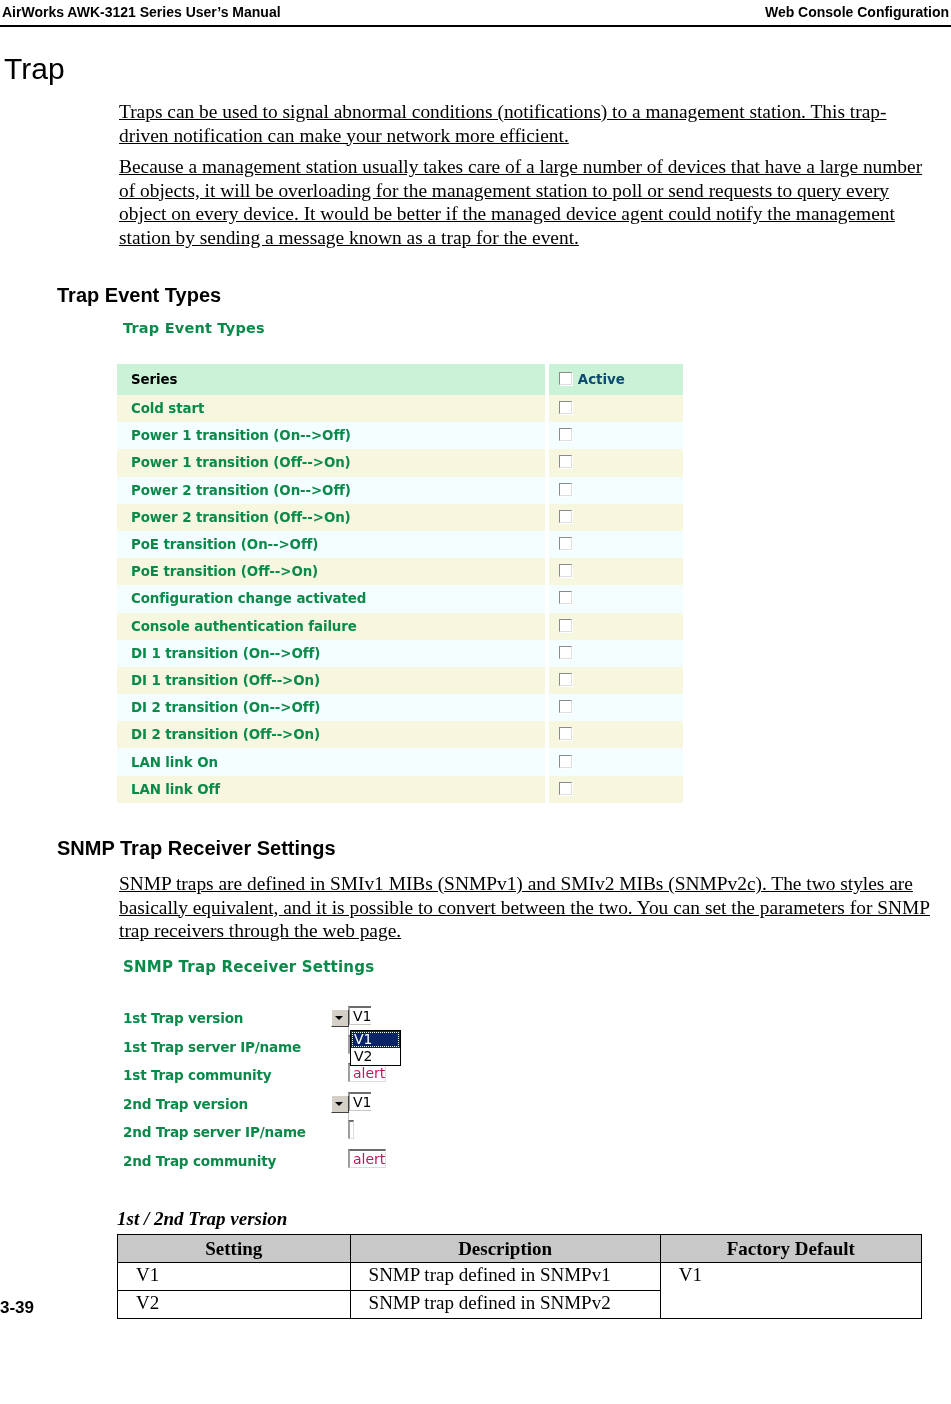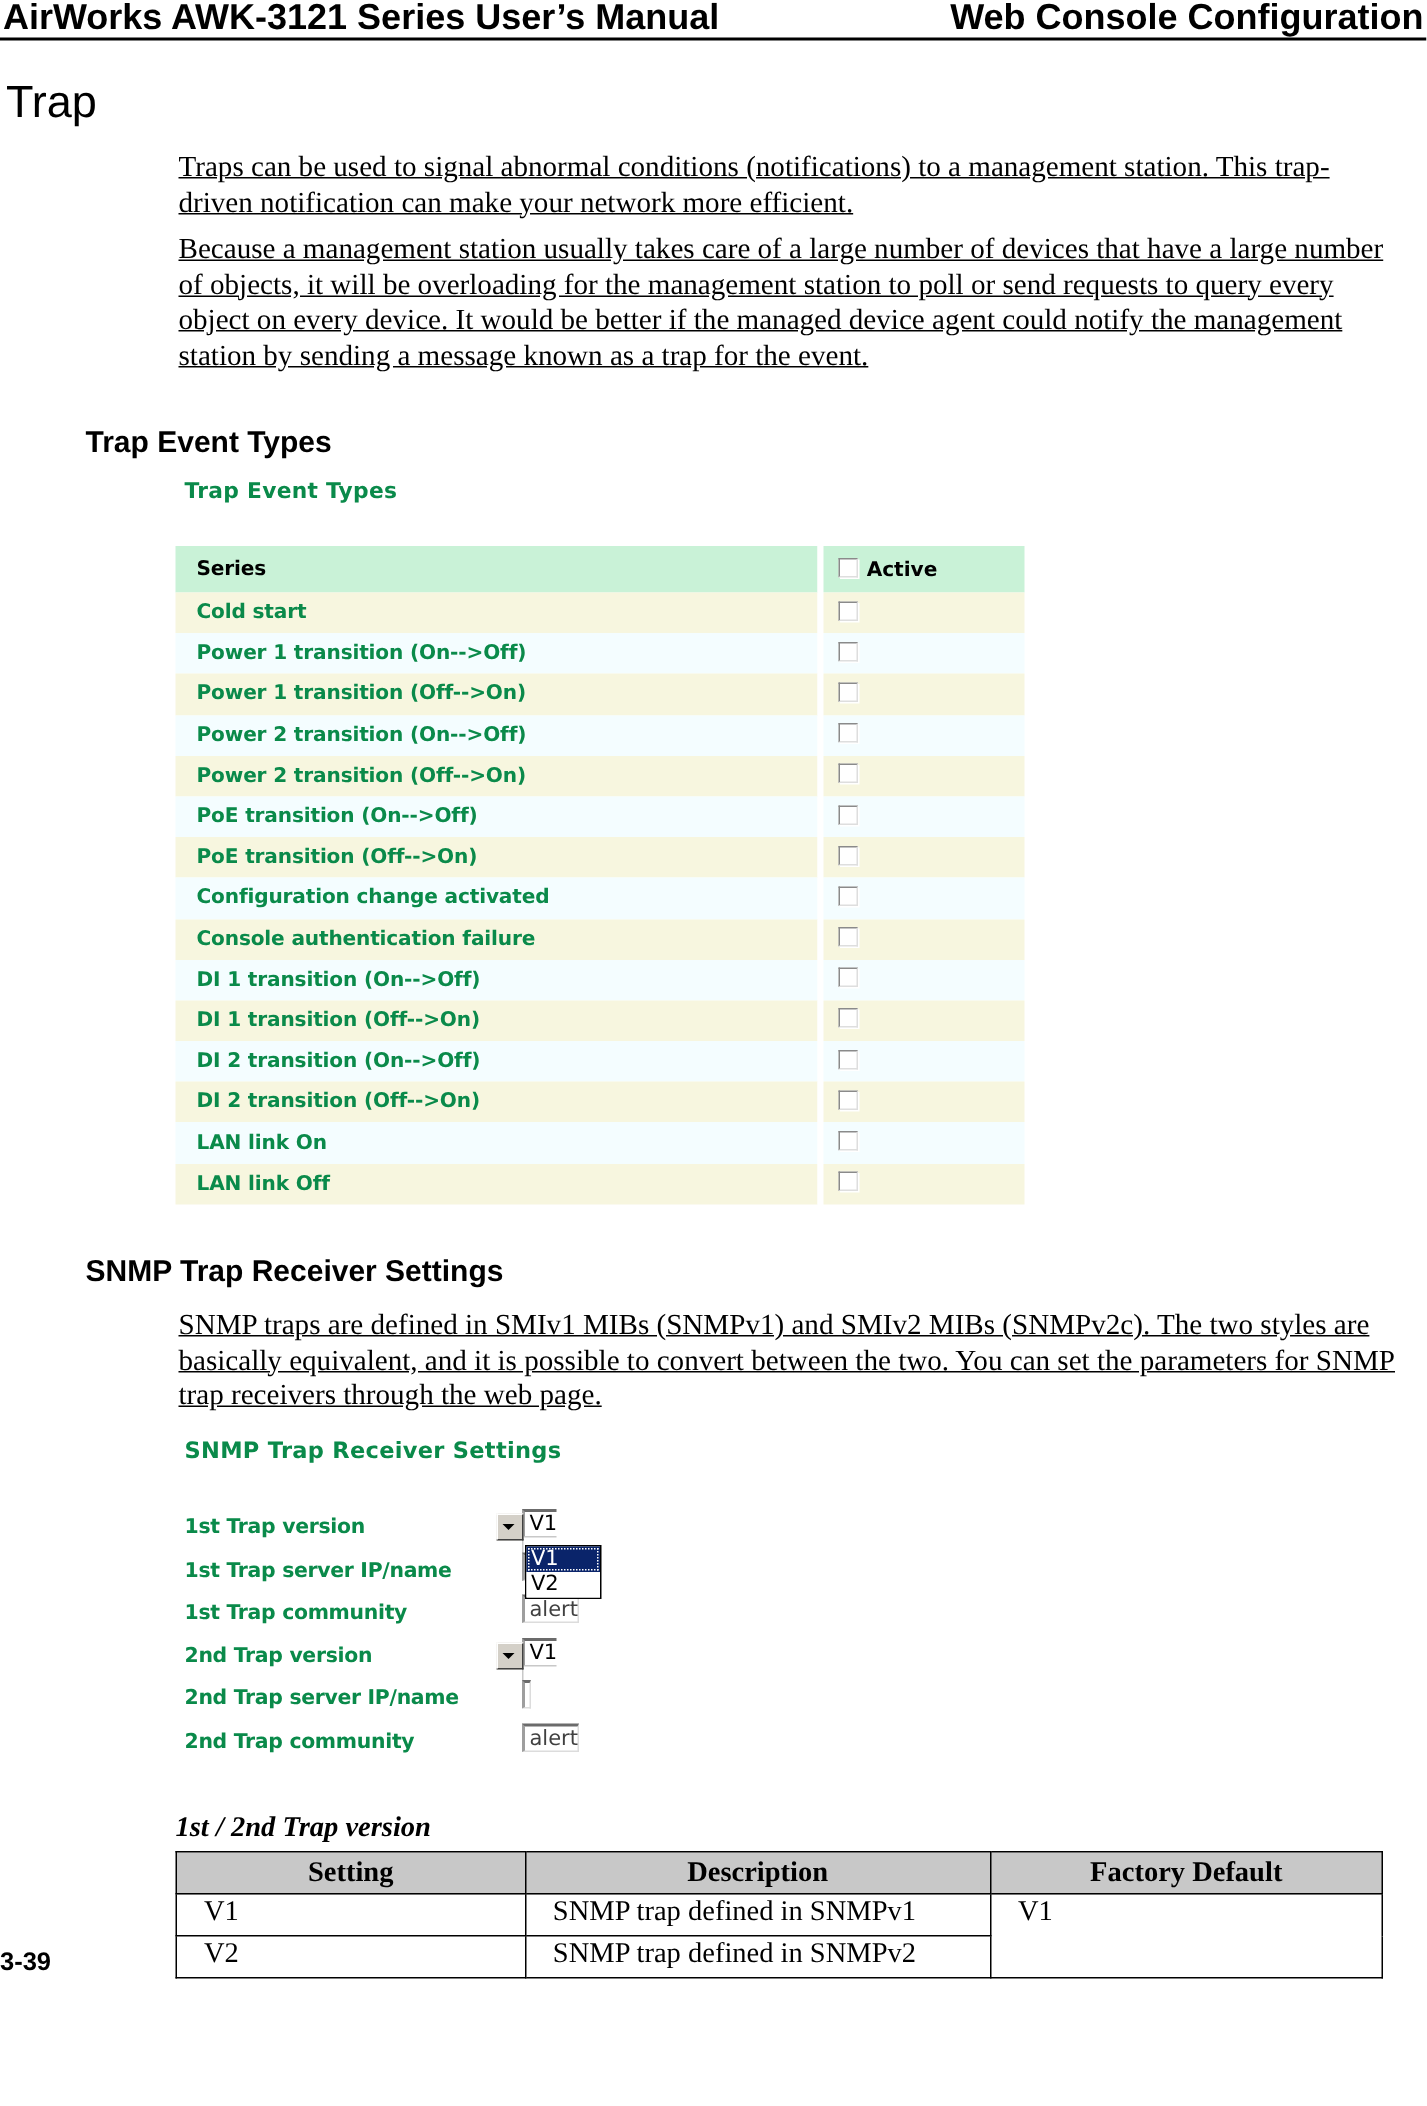"AirWorks AWK-3121 Series User’s Manual" .page-header { font-size: 24px -> 14px }
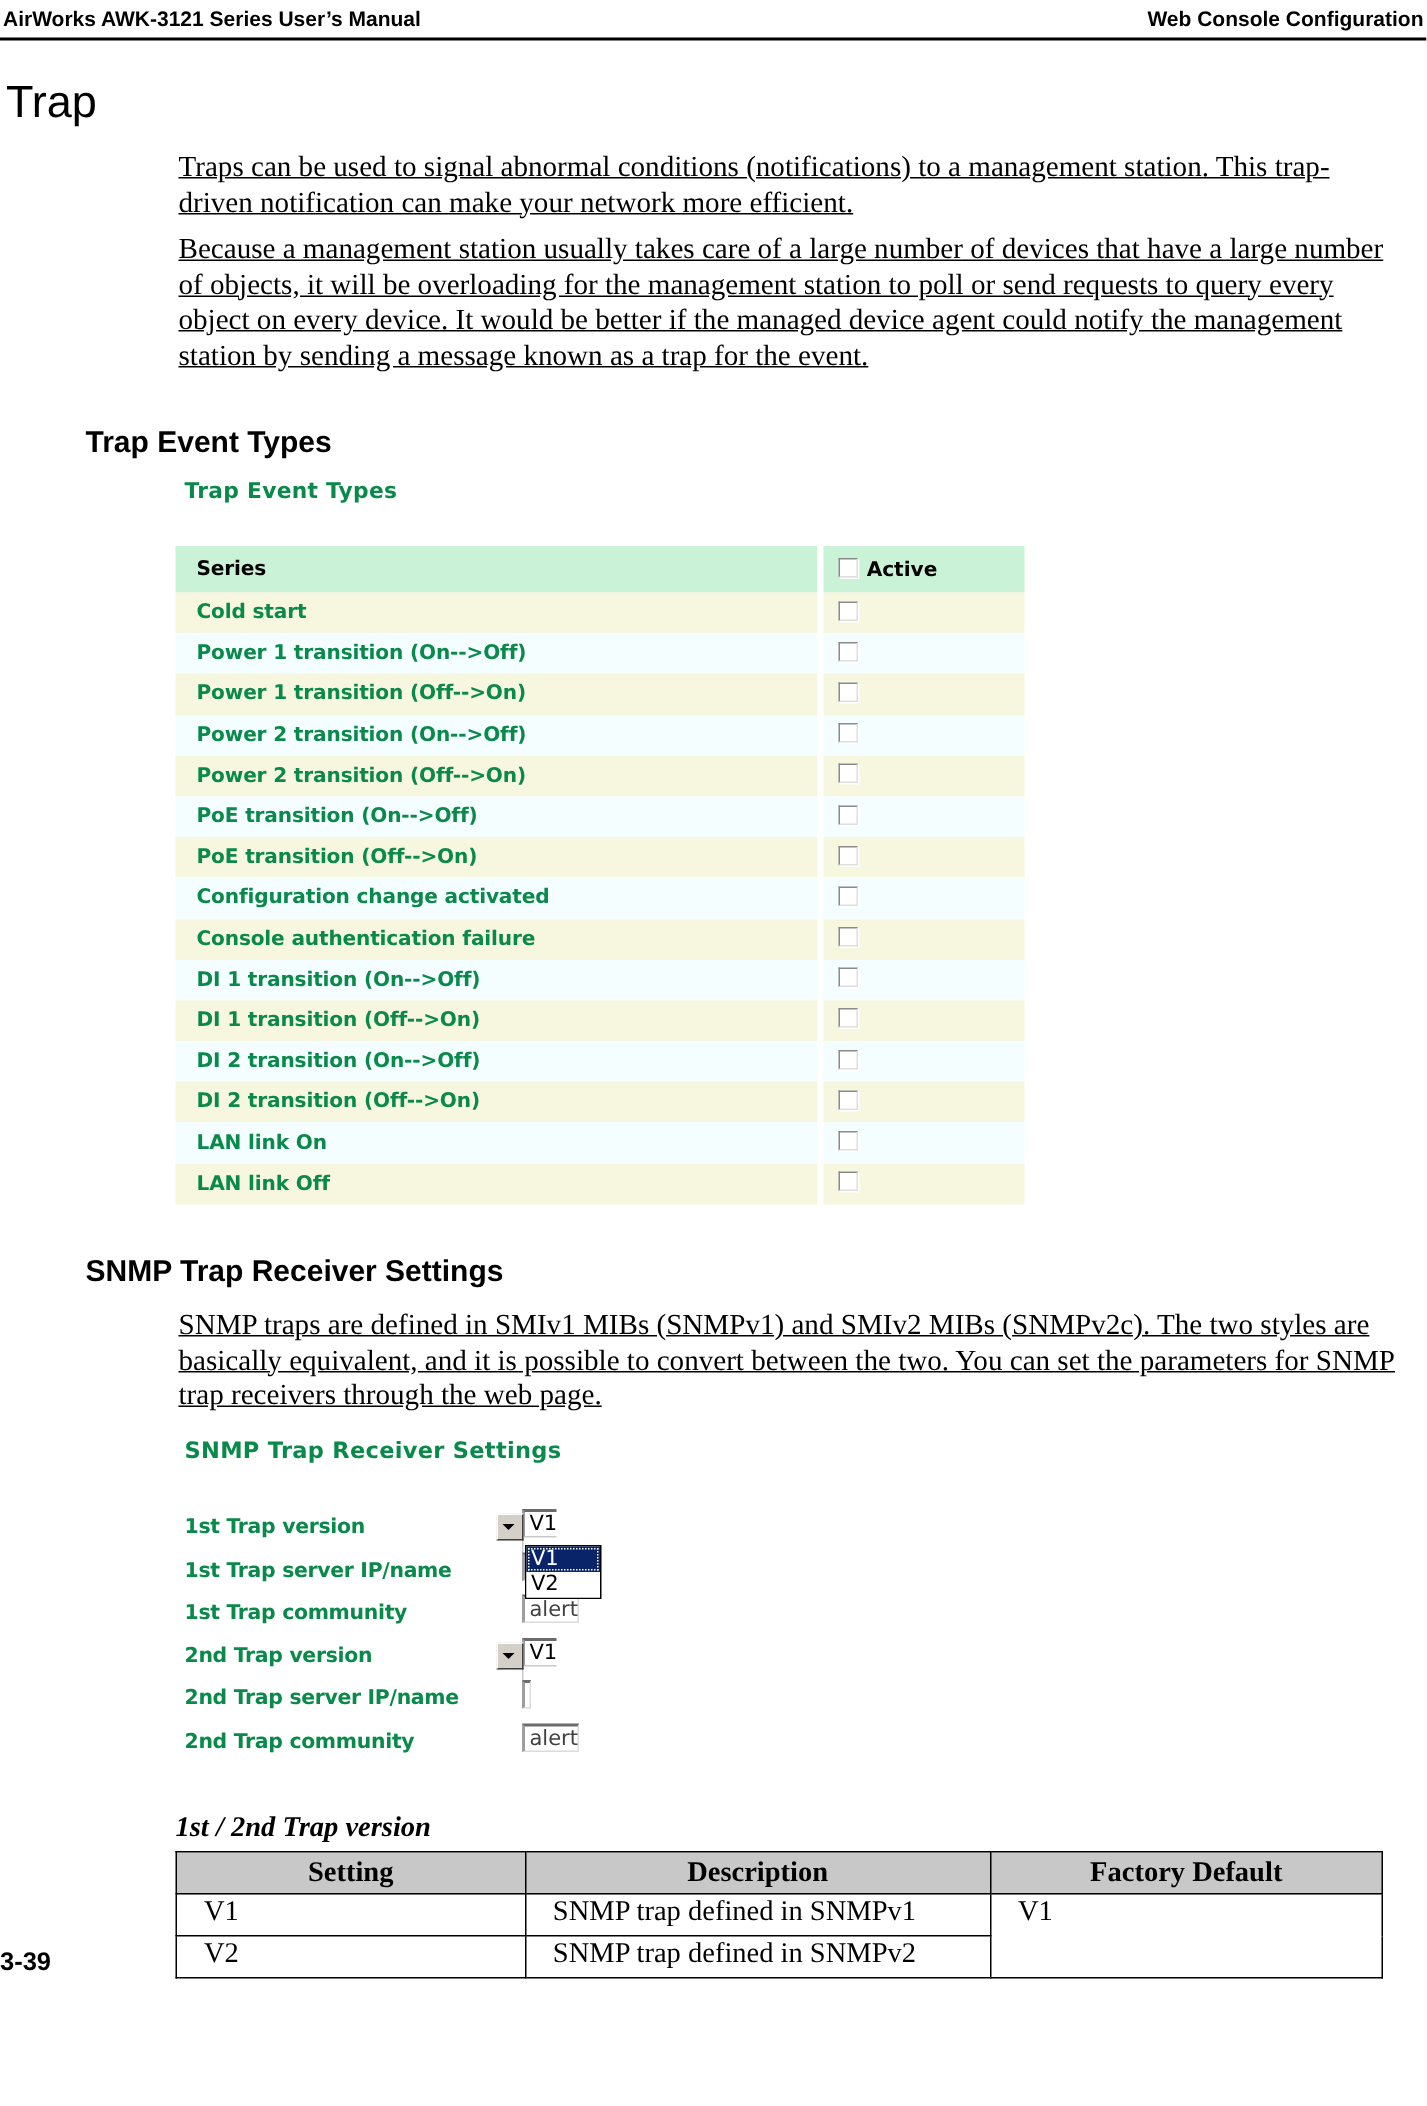"Active" .tt-head .tt-ev, .tt-head .tt-act { color: #000000 -> #0c4a6e }
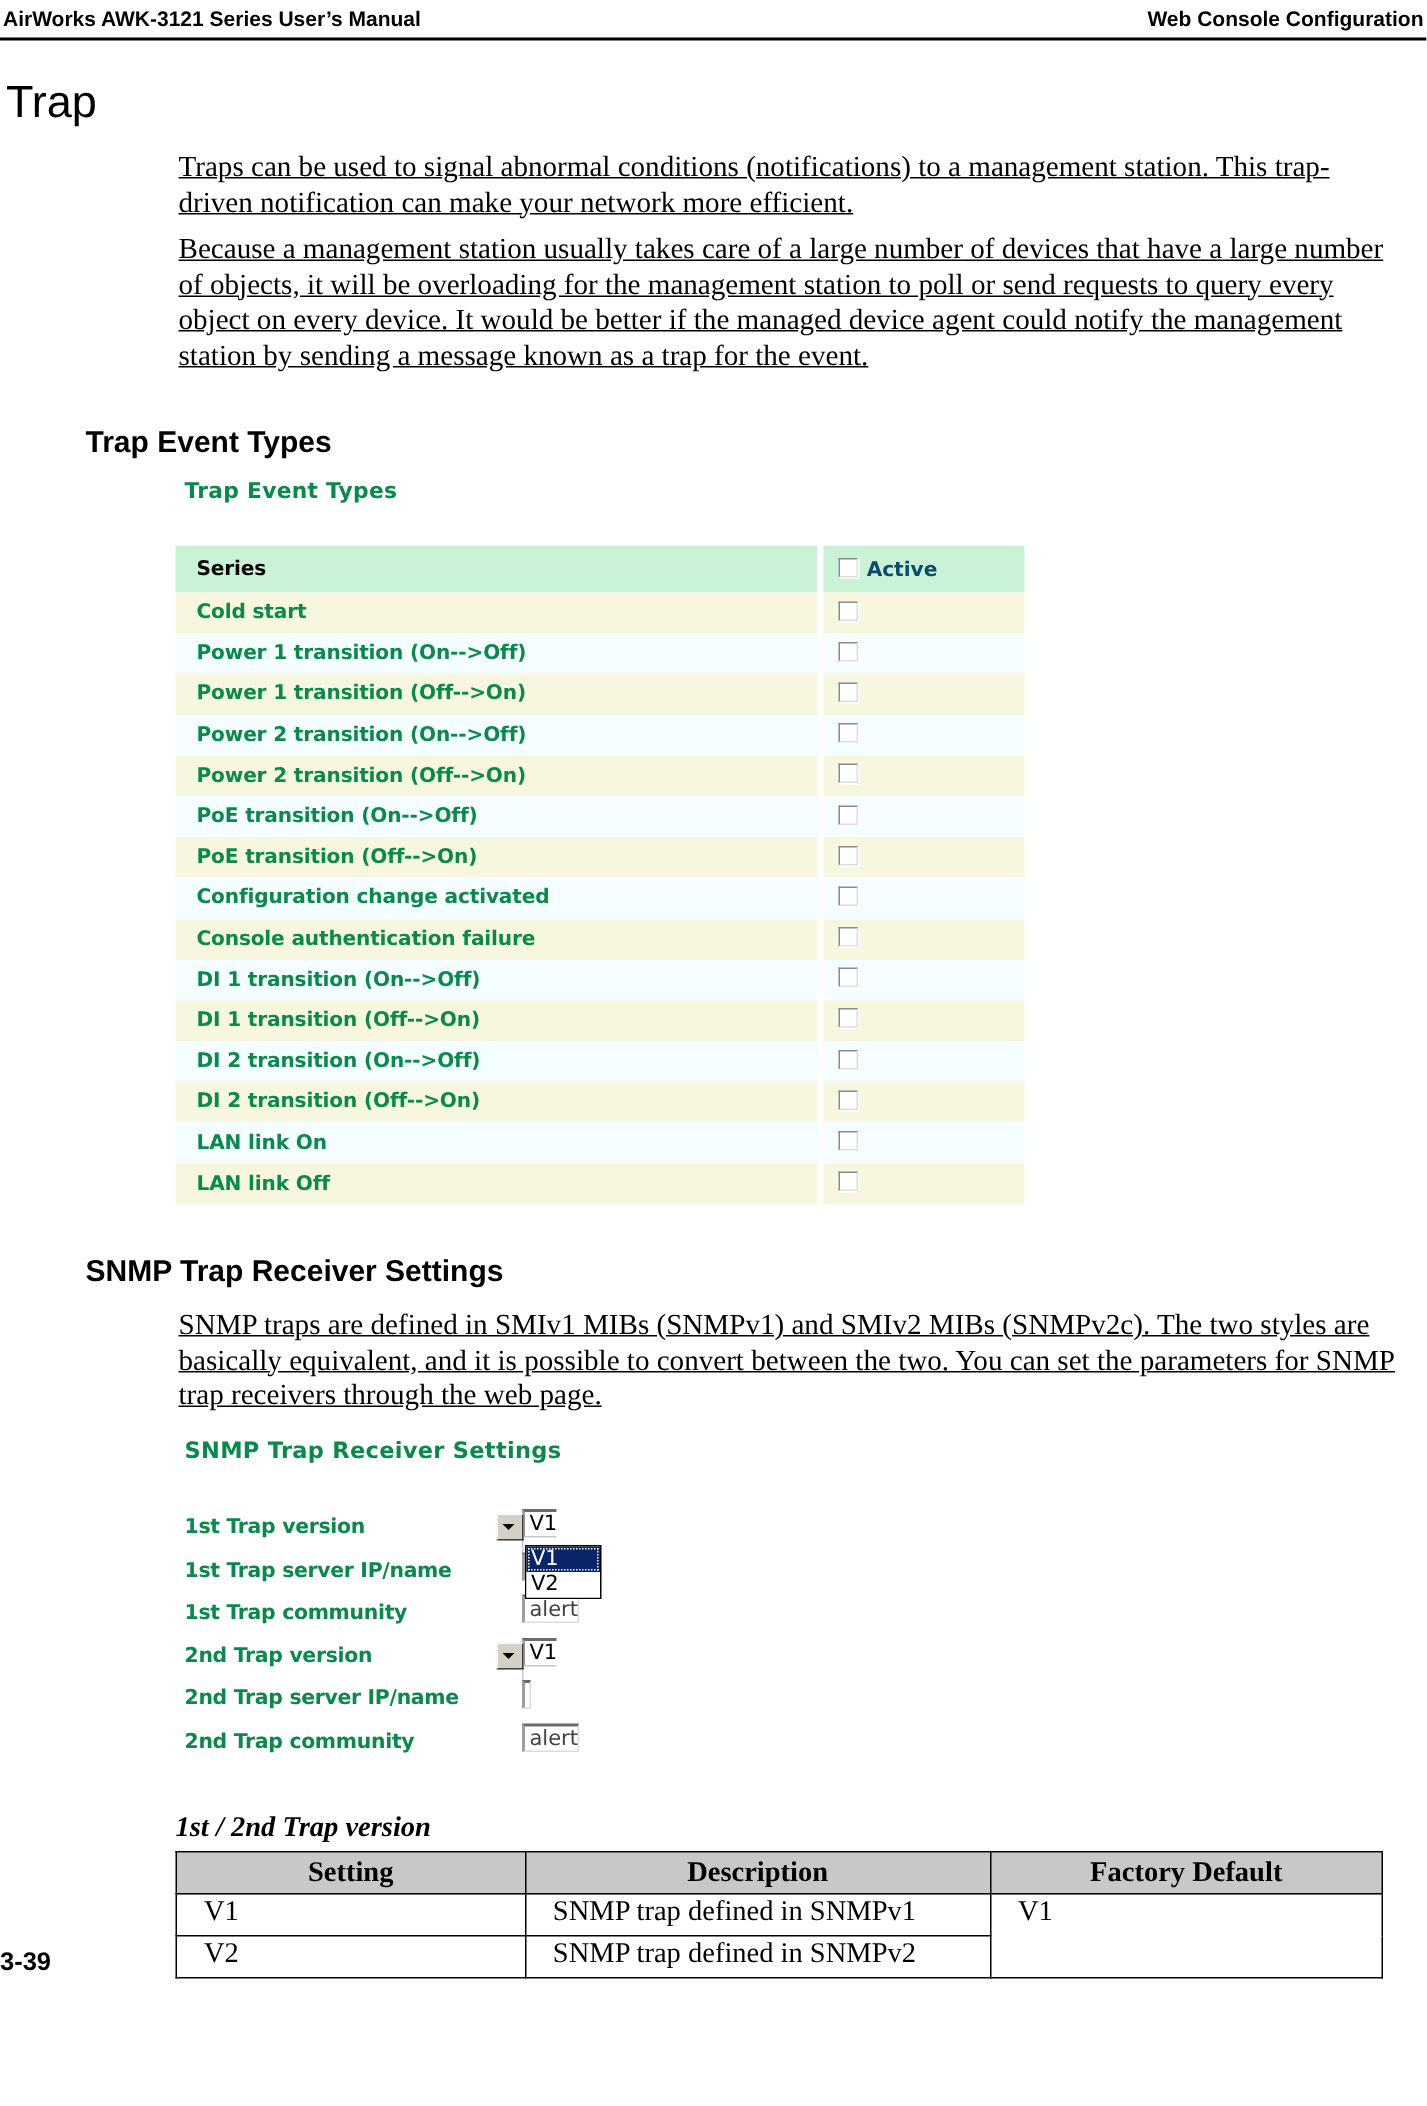"alert" .win-input { color: #404040 -> #be185d }
